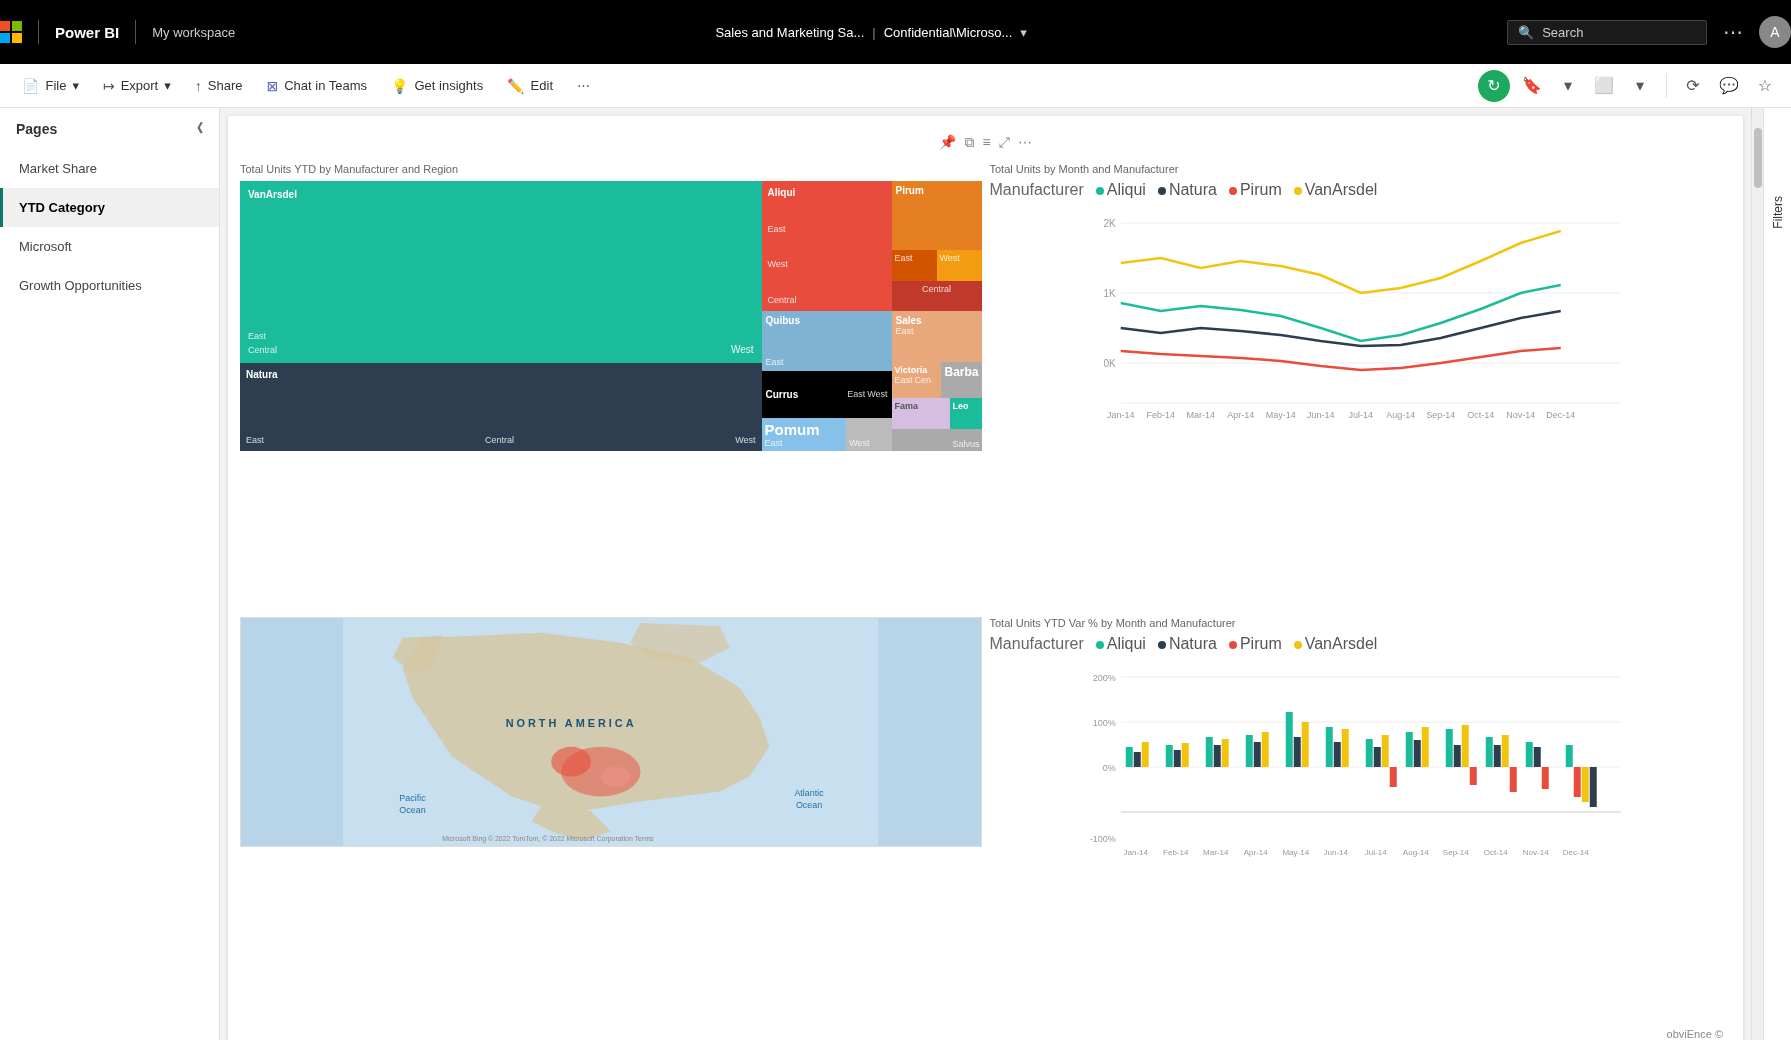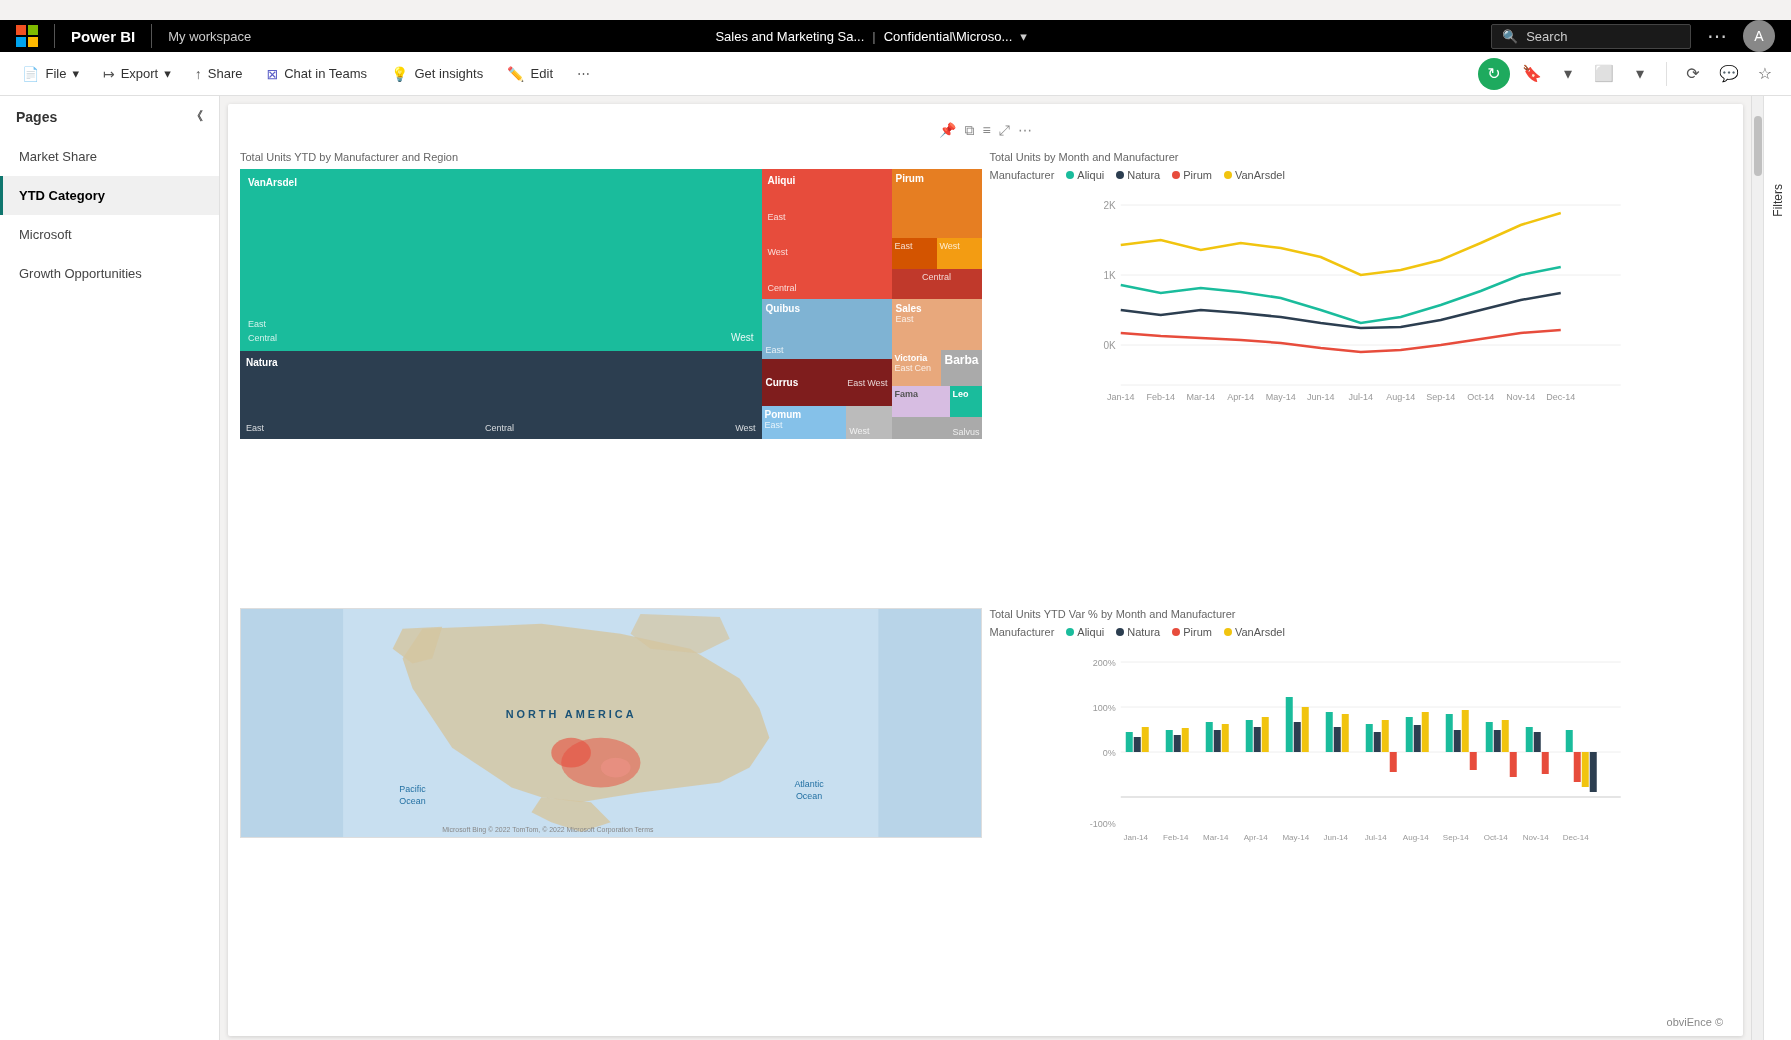"Power BI" .top-bar { height: 32px -> 64px; margin-top: 20px -> none; padding: 0 16px -> 0 0 }
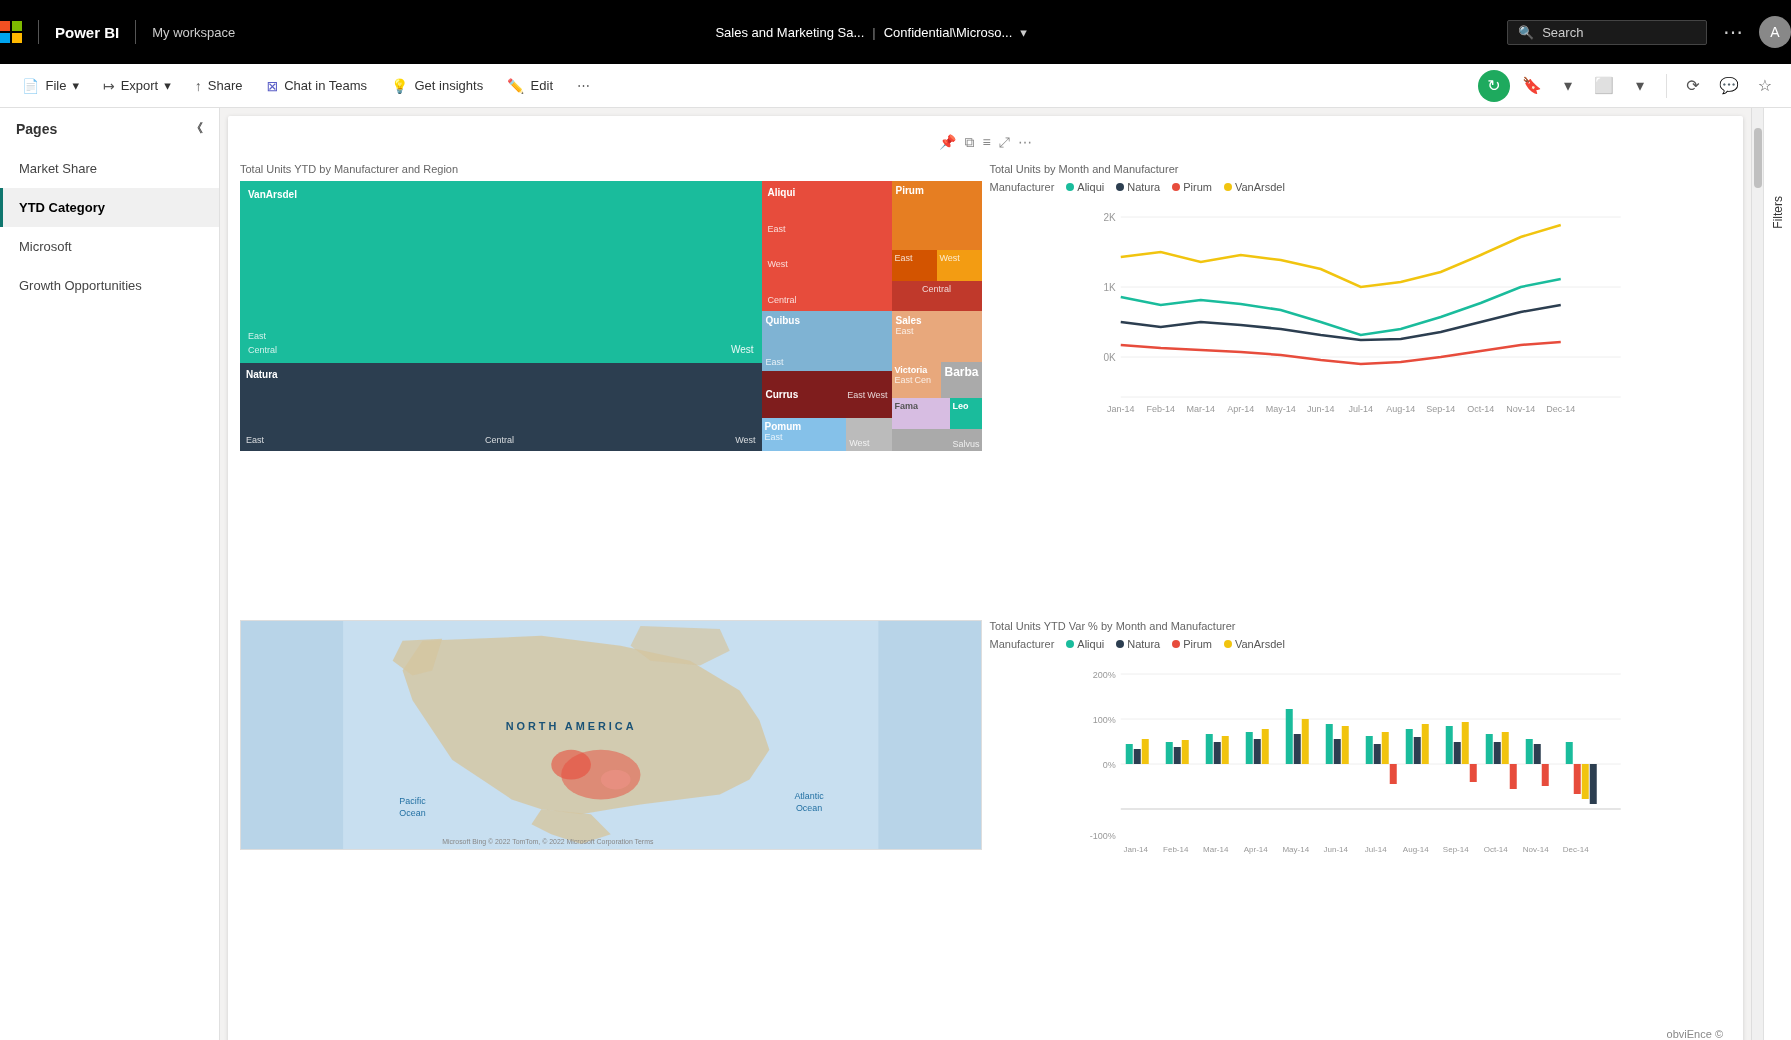"Manufacturer" .chart-legend { font-size: 11px -> 16px }
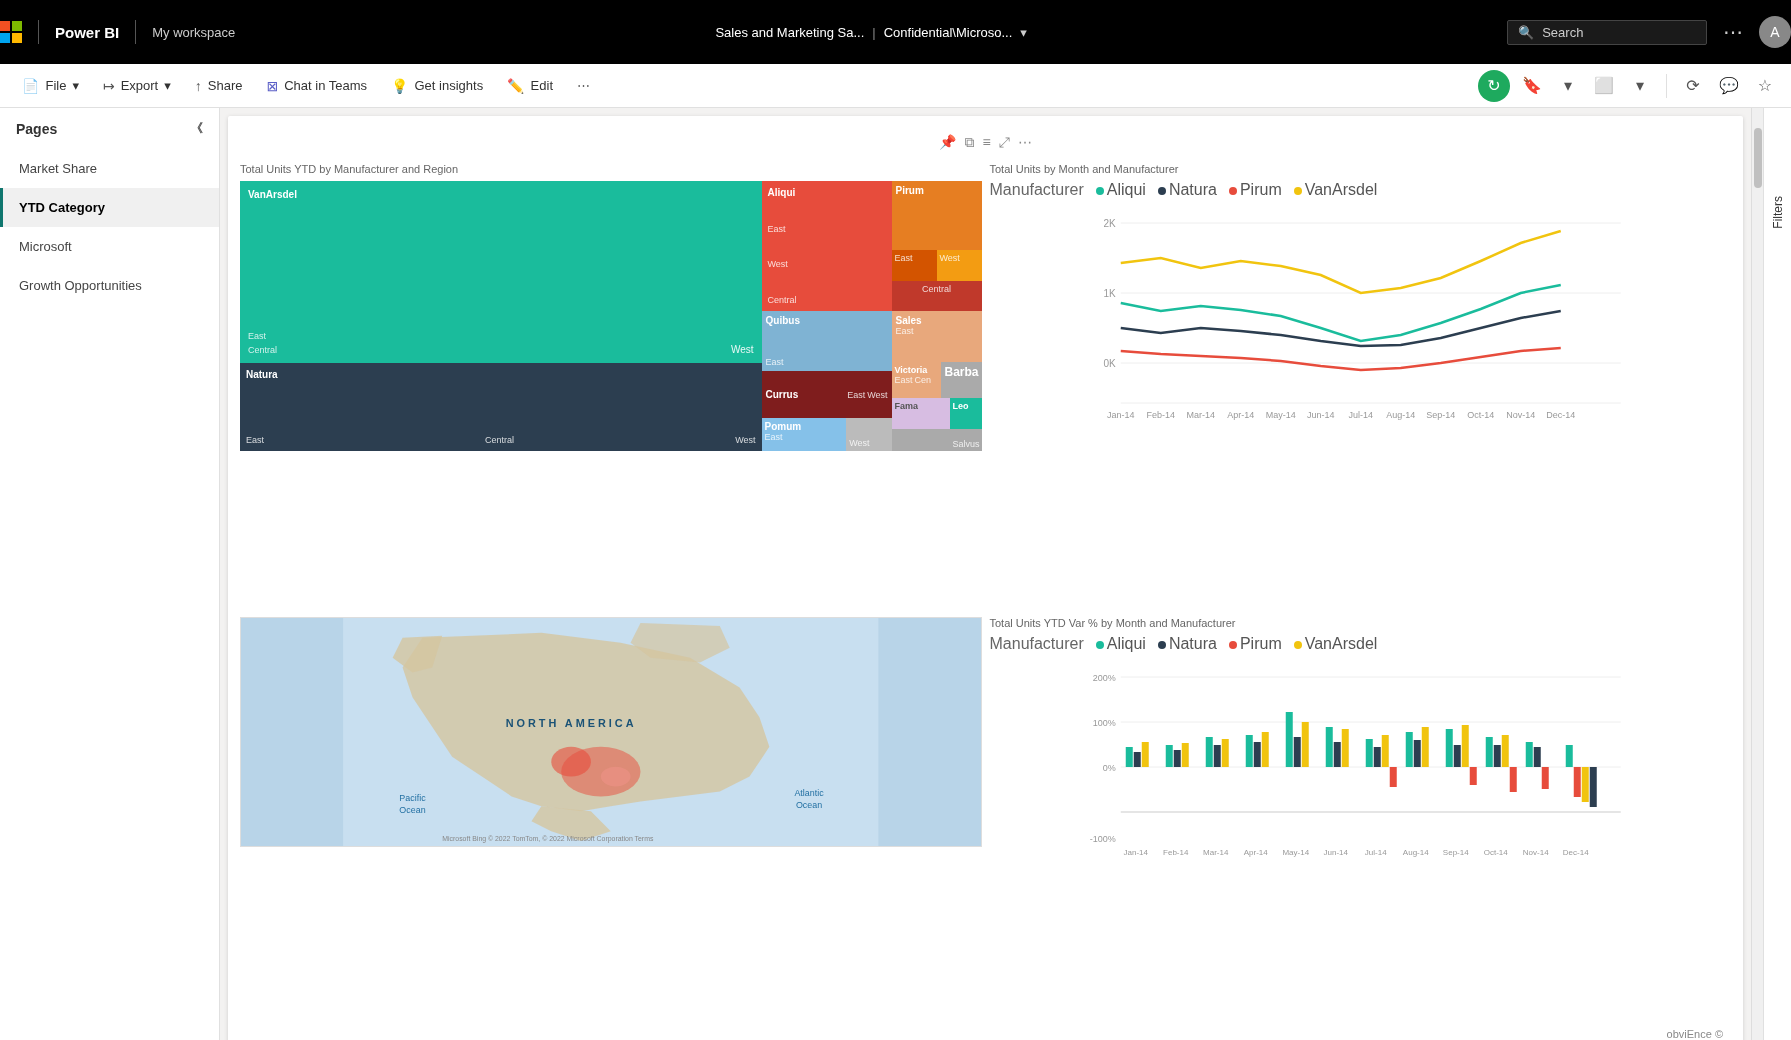"Currus" div { background: #7f1d1d -> #000000 }
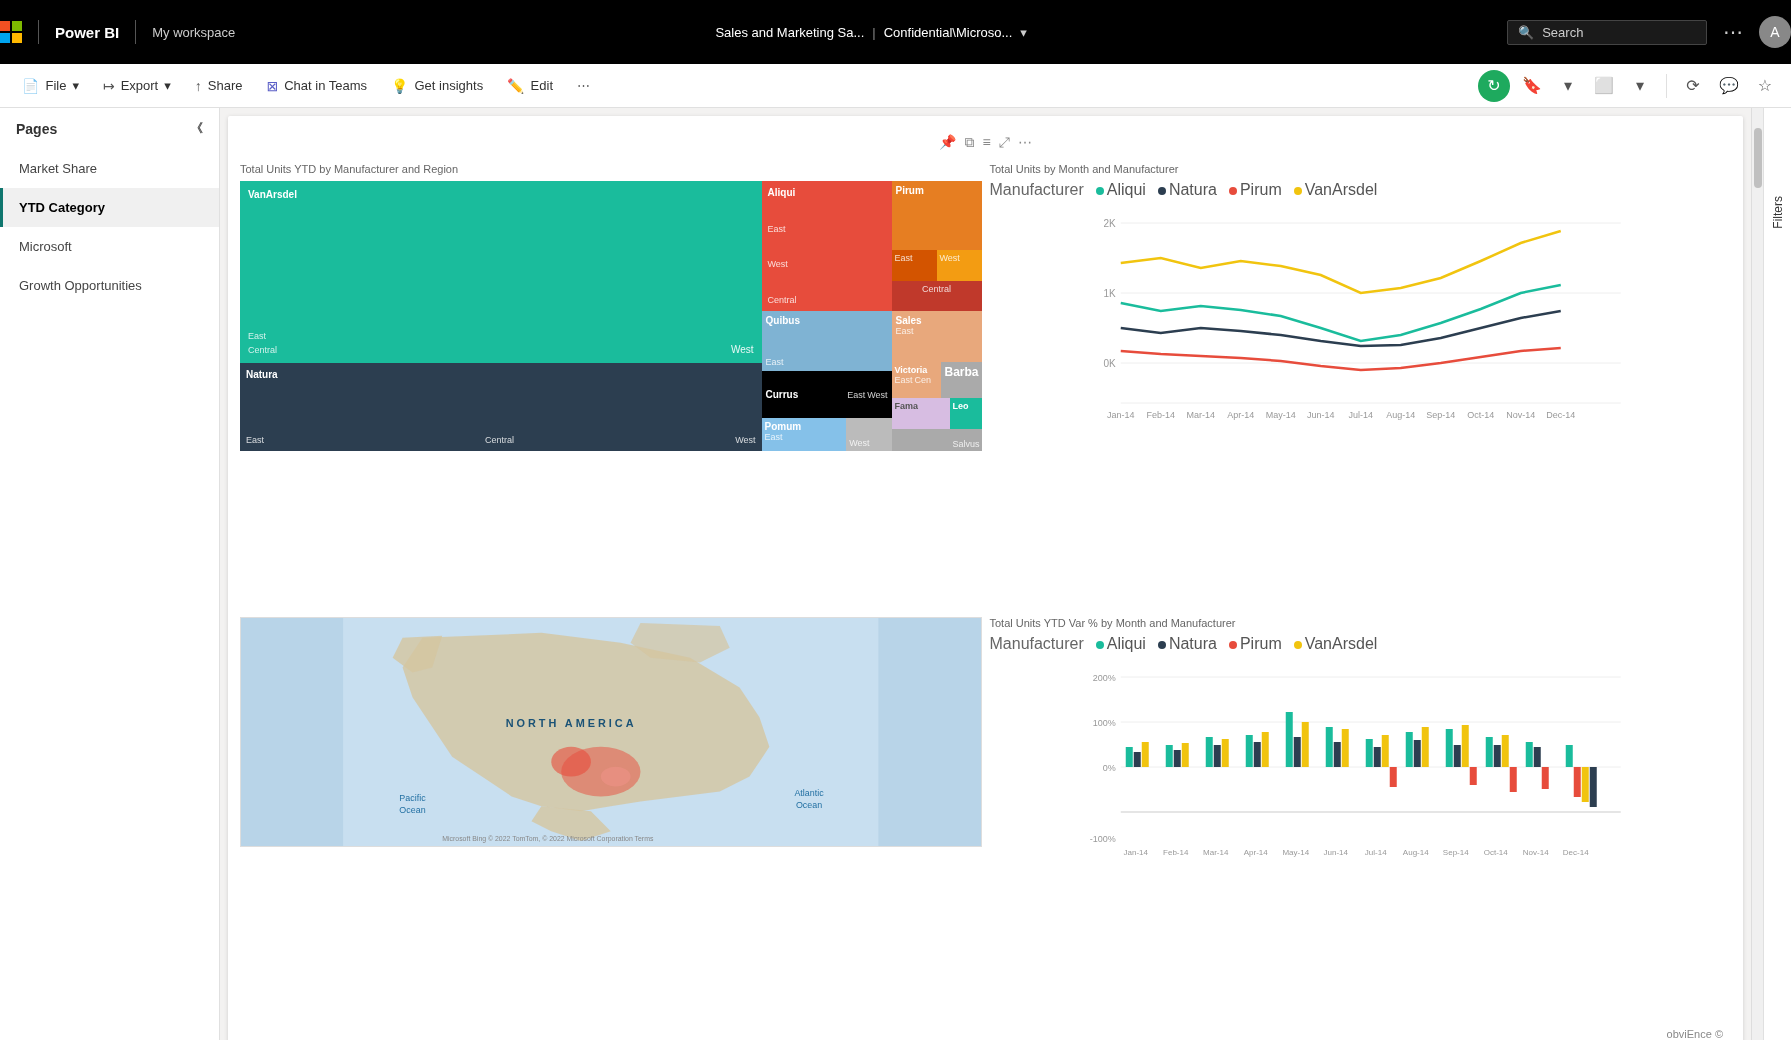"Pomum" div.tm-label { font-size: 10px -> 15px }
